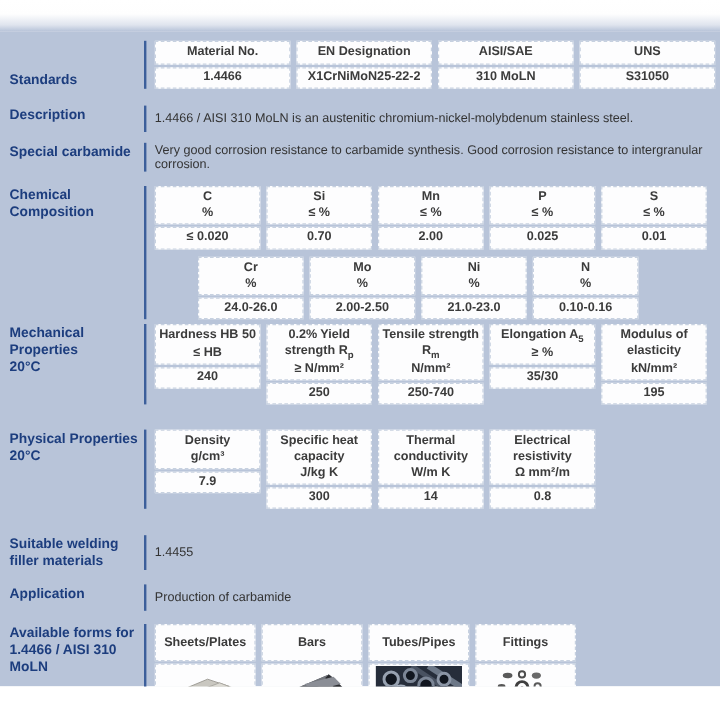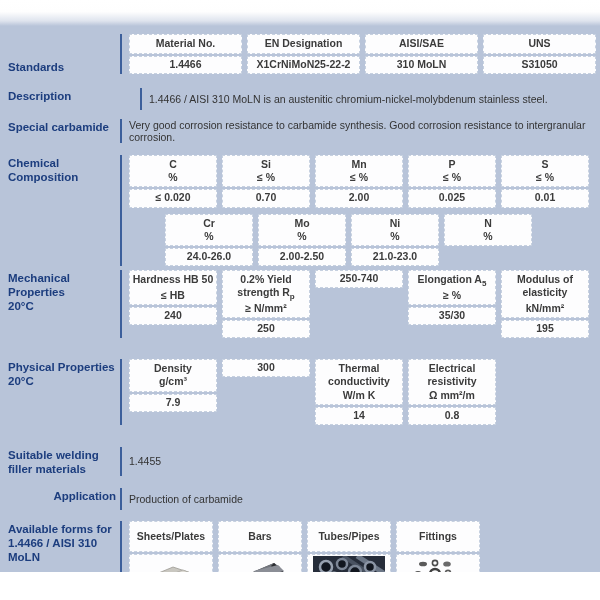"Description" .sec-description { gap: 20px -> none }
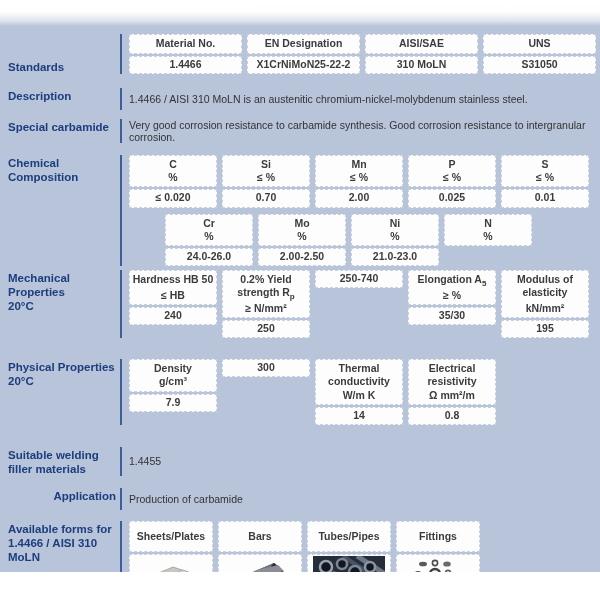"0.10-0.16" div.cell { html: none -> <div>0.10-0.16</div> }
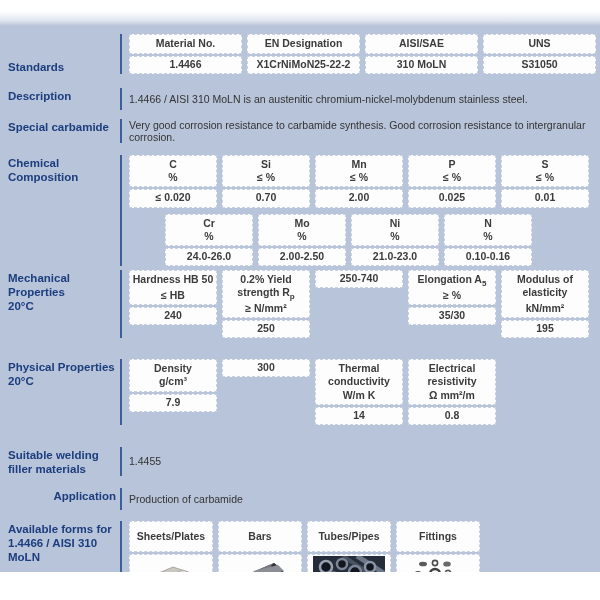"Tensile strength Rm" div.cell { html: none -> <div> <div><span>Tensile strength R</span><sub>m</sub></div> <div>N/mm²</div> </div> }
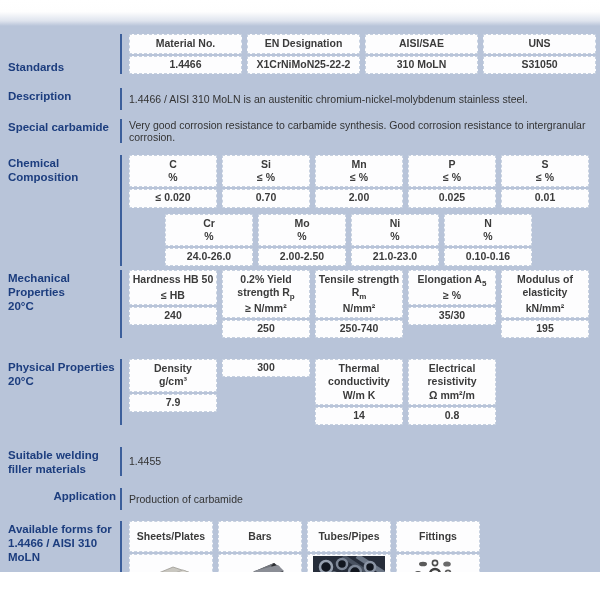"Specific heat capacity" div.cell { html: none -> <div> <div>Specific heat capacity</div> <div>J/kg K</div> </div> }
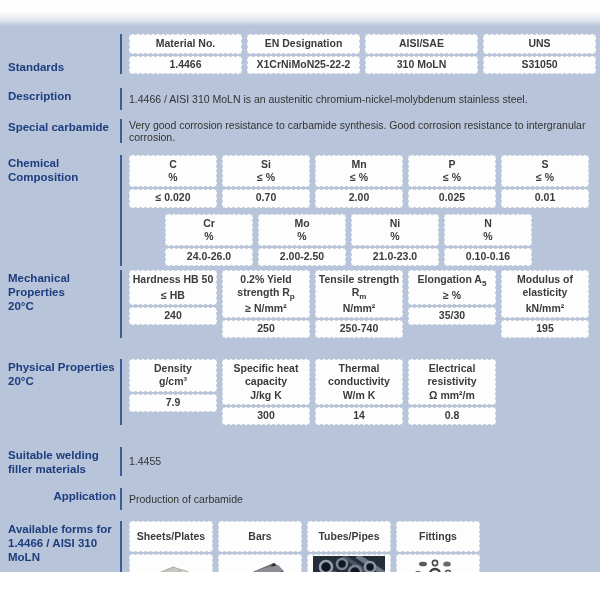"Application" .sec-application { text-align: right -> none }
